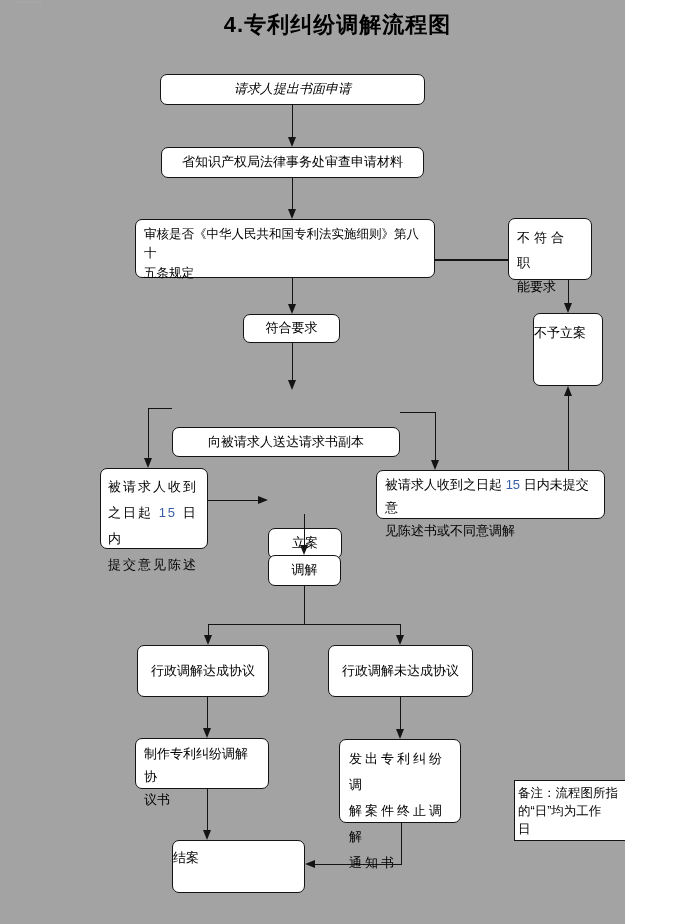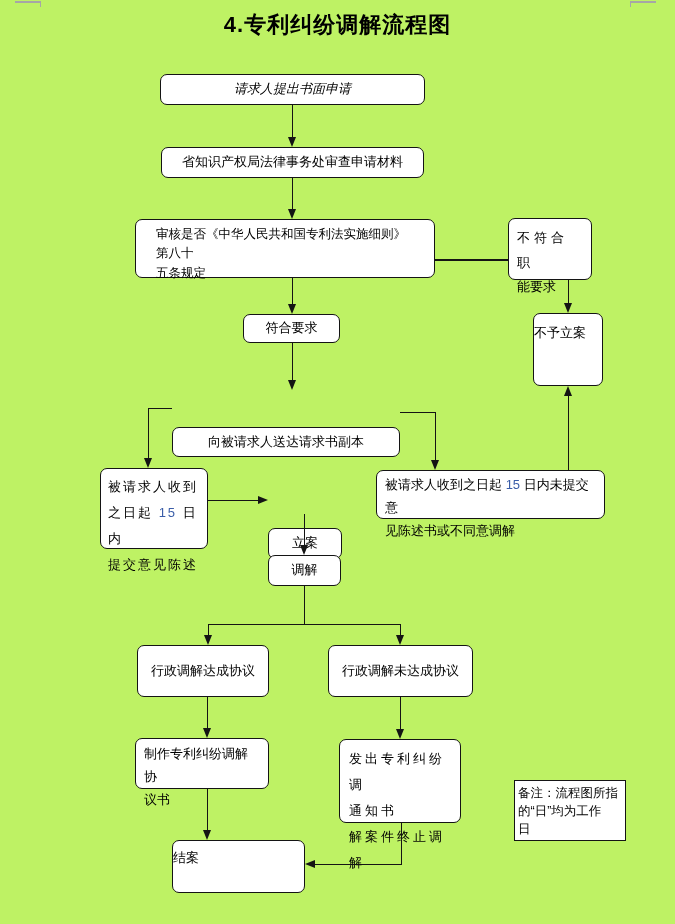"4.专利纠纷调解流程图" #page { background: #bef264 -> #a3a3a3; width: 675px -> 625px }
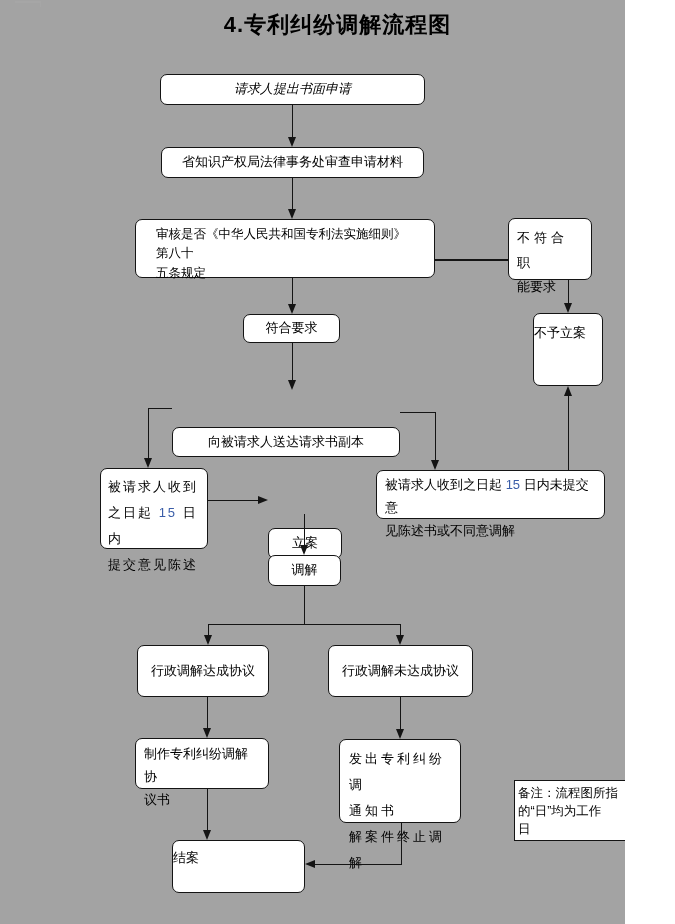"审核是否《中华人民共和国专利法实施细则》第八十" div.box { padding: 5px 20px -> 5px 8px }
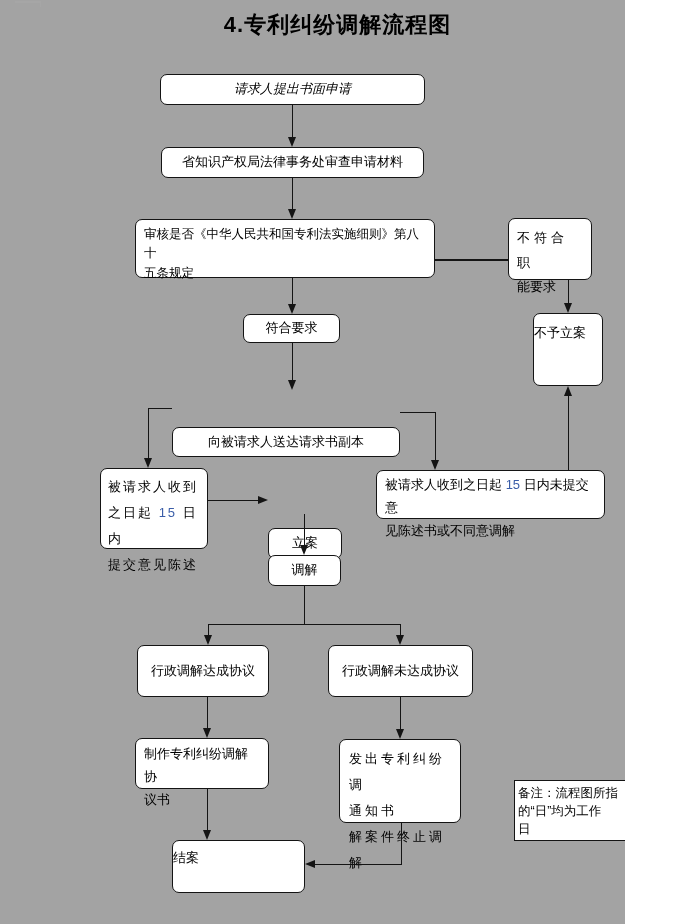"通知书" div { order: before "解案件终止调解" -> after "解案件终止调解" }
